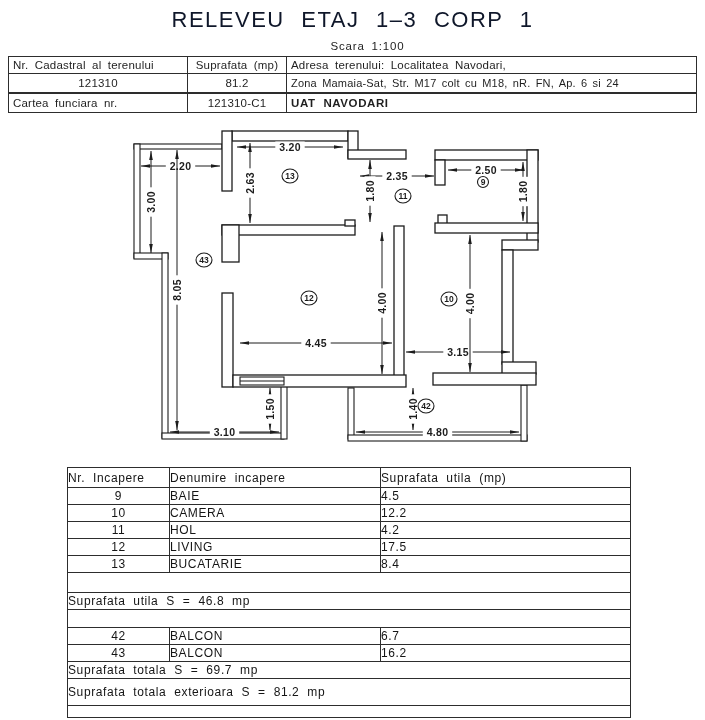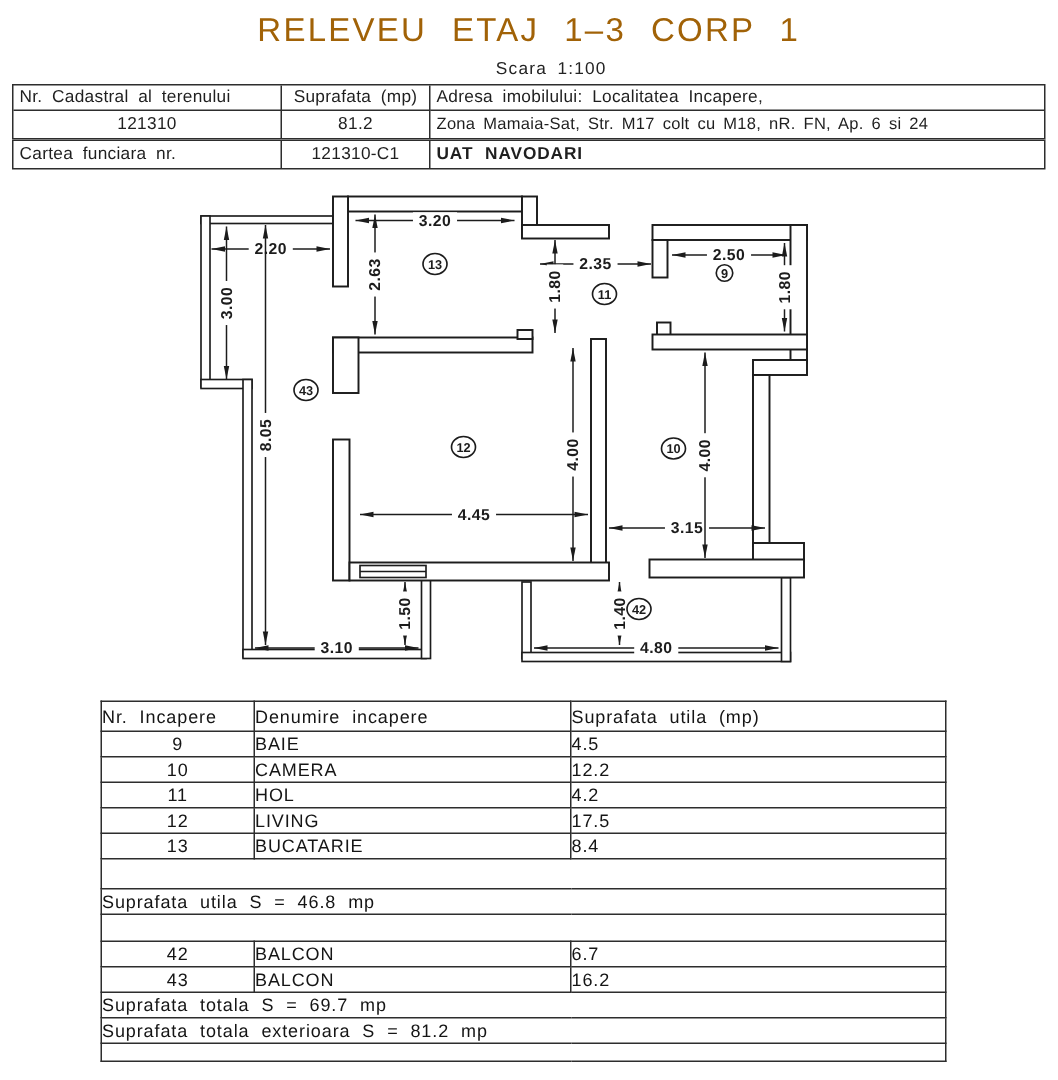"RELEVEU ETAJ 1–3 CORP 1" .title { color: #a16207 -> #0f172a }
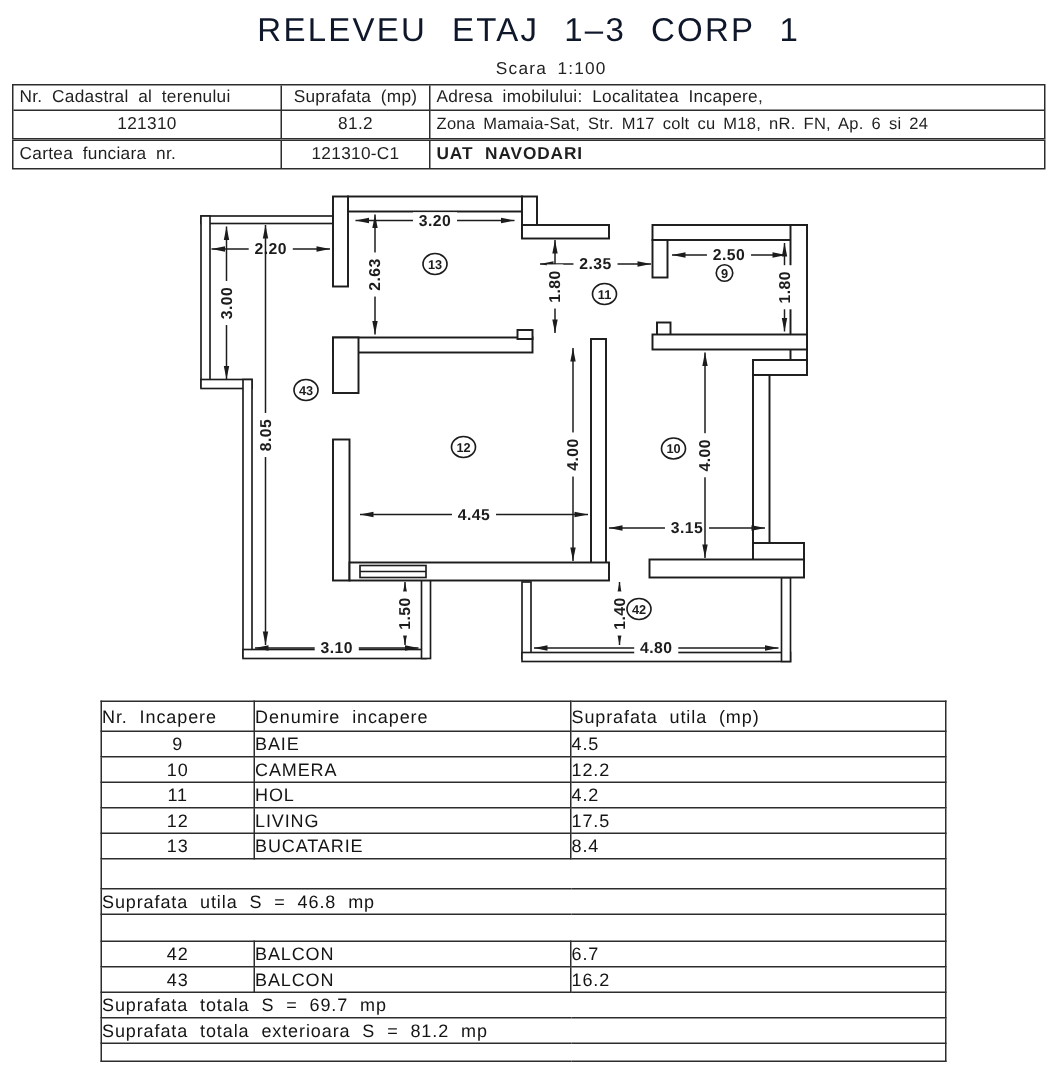"Adresa imobilului: Localitatea Incapere," div.c { text: imobilului: Localitatea Incapere -> terenului: Localitatea Navodari }
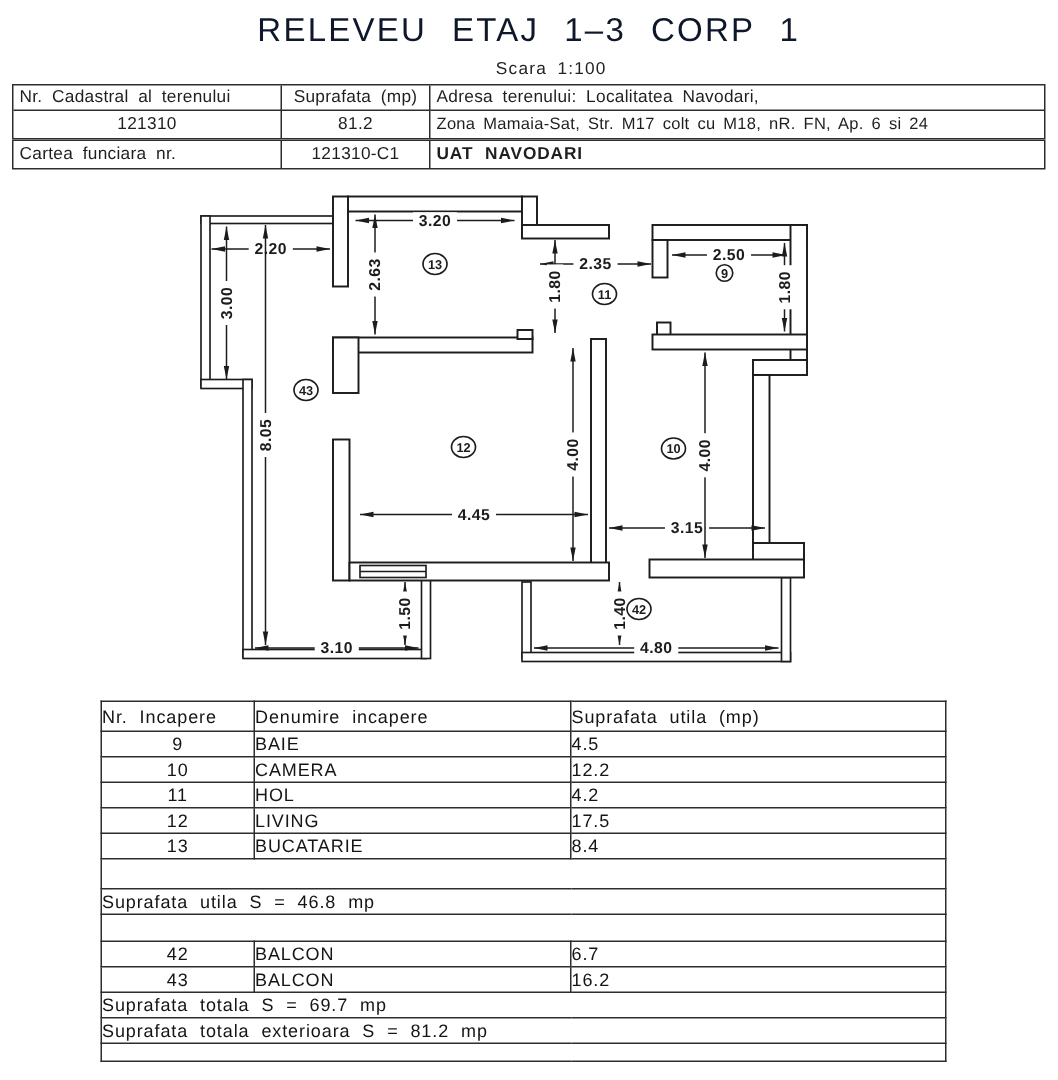"Suprafata totala exterioara S =" tr { height: 17px -> 27px }
